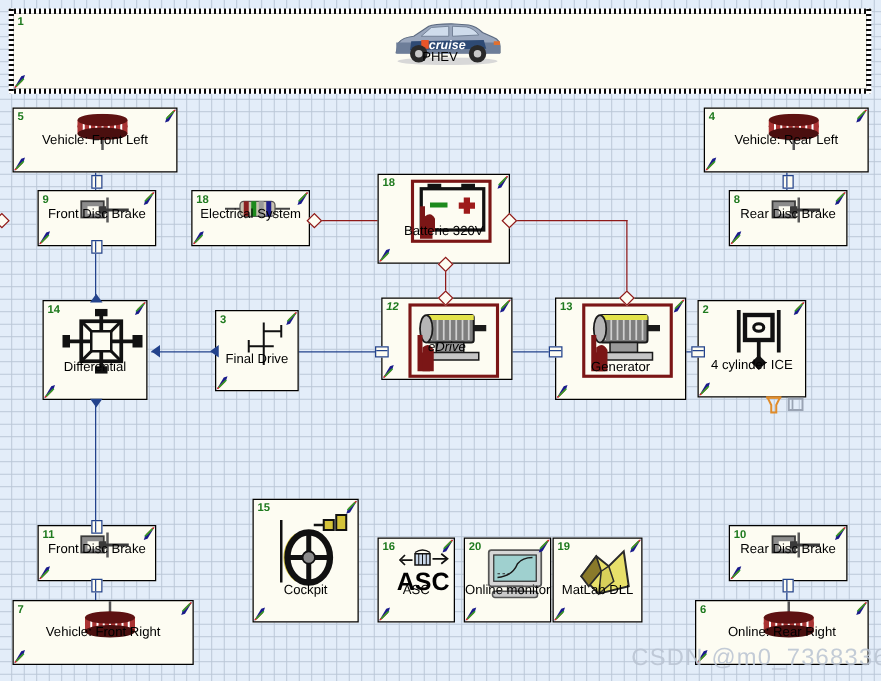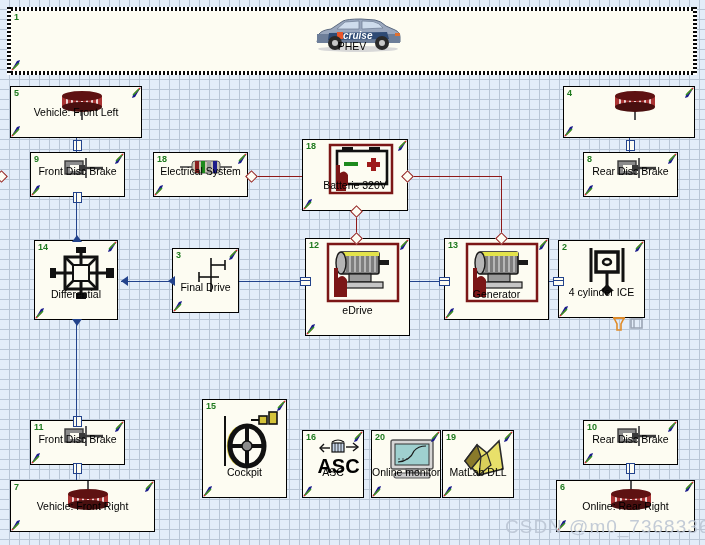"Vehicle: Rear Left" div.lbl { html: none -> <div>Vehicle: Rear Left</div> }
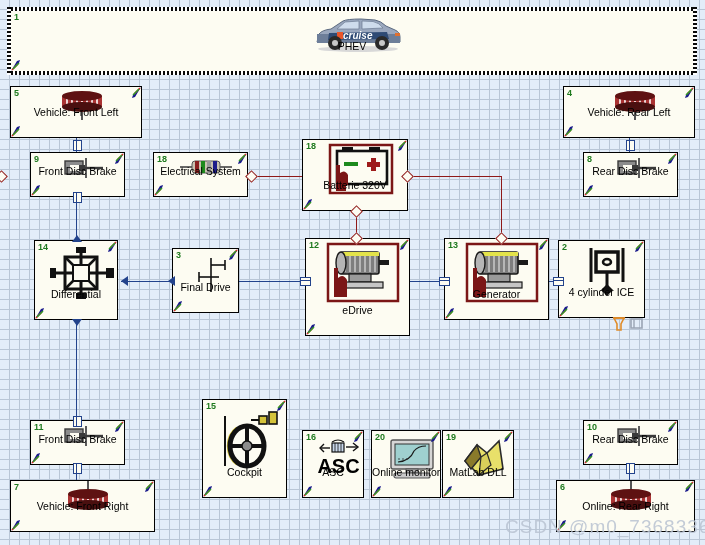"12" div.blk { font-style: none -> italic; height: 98px -> 66px }
